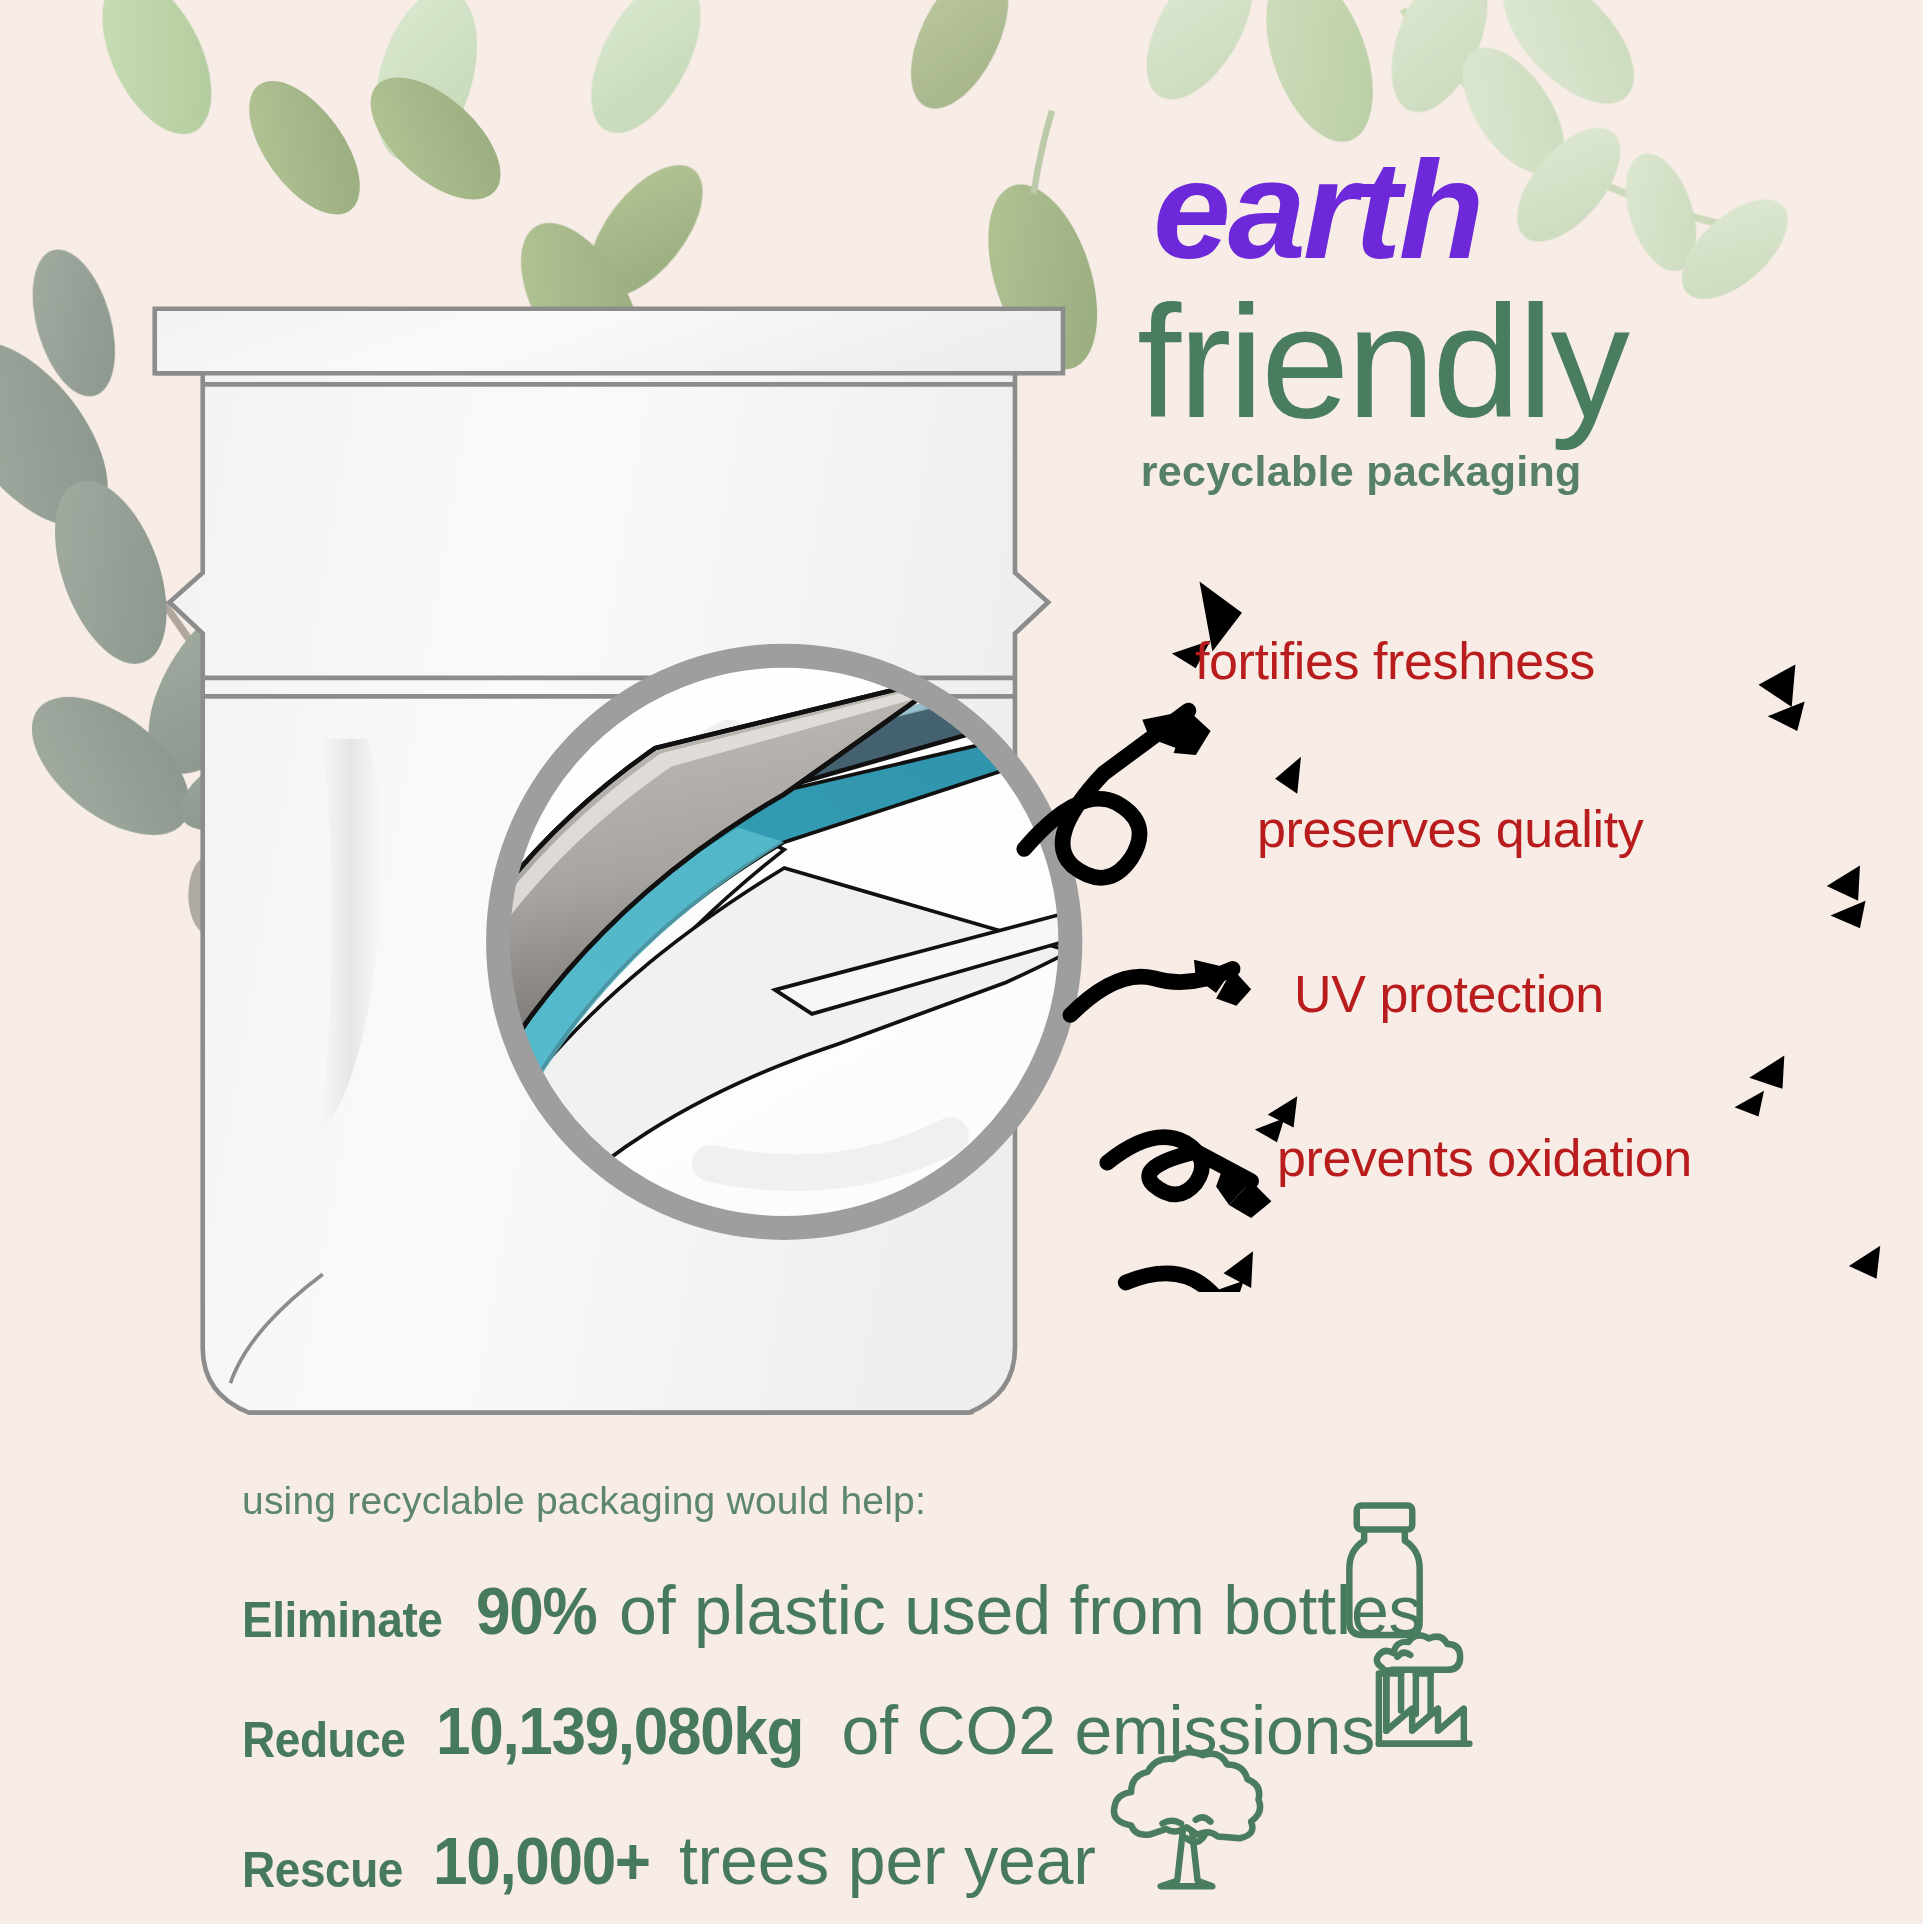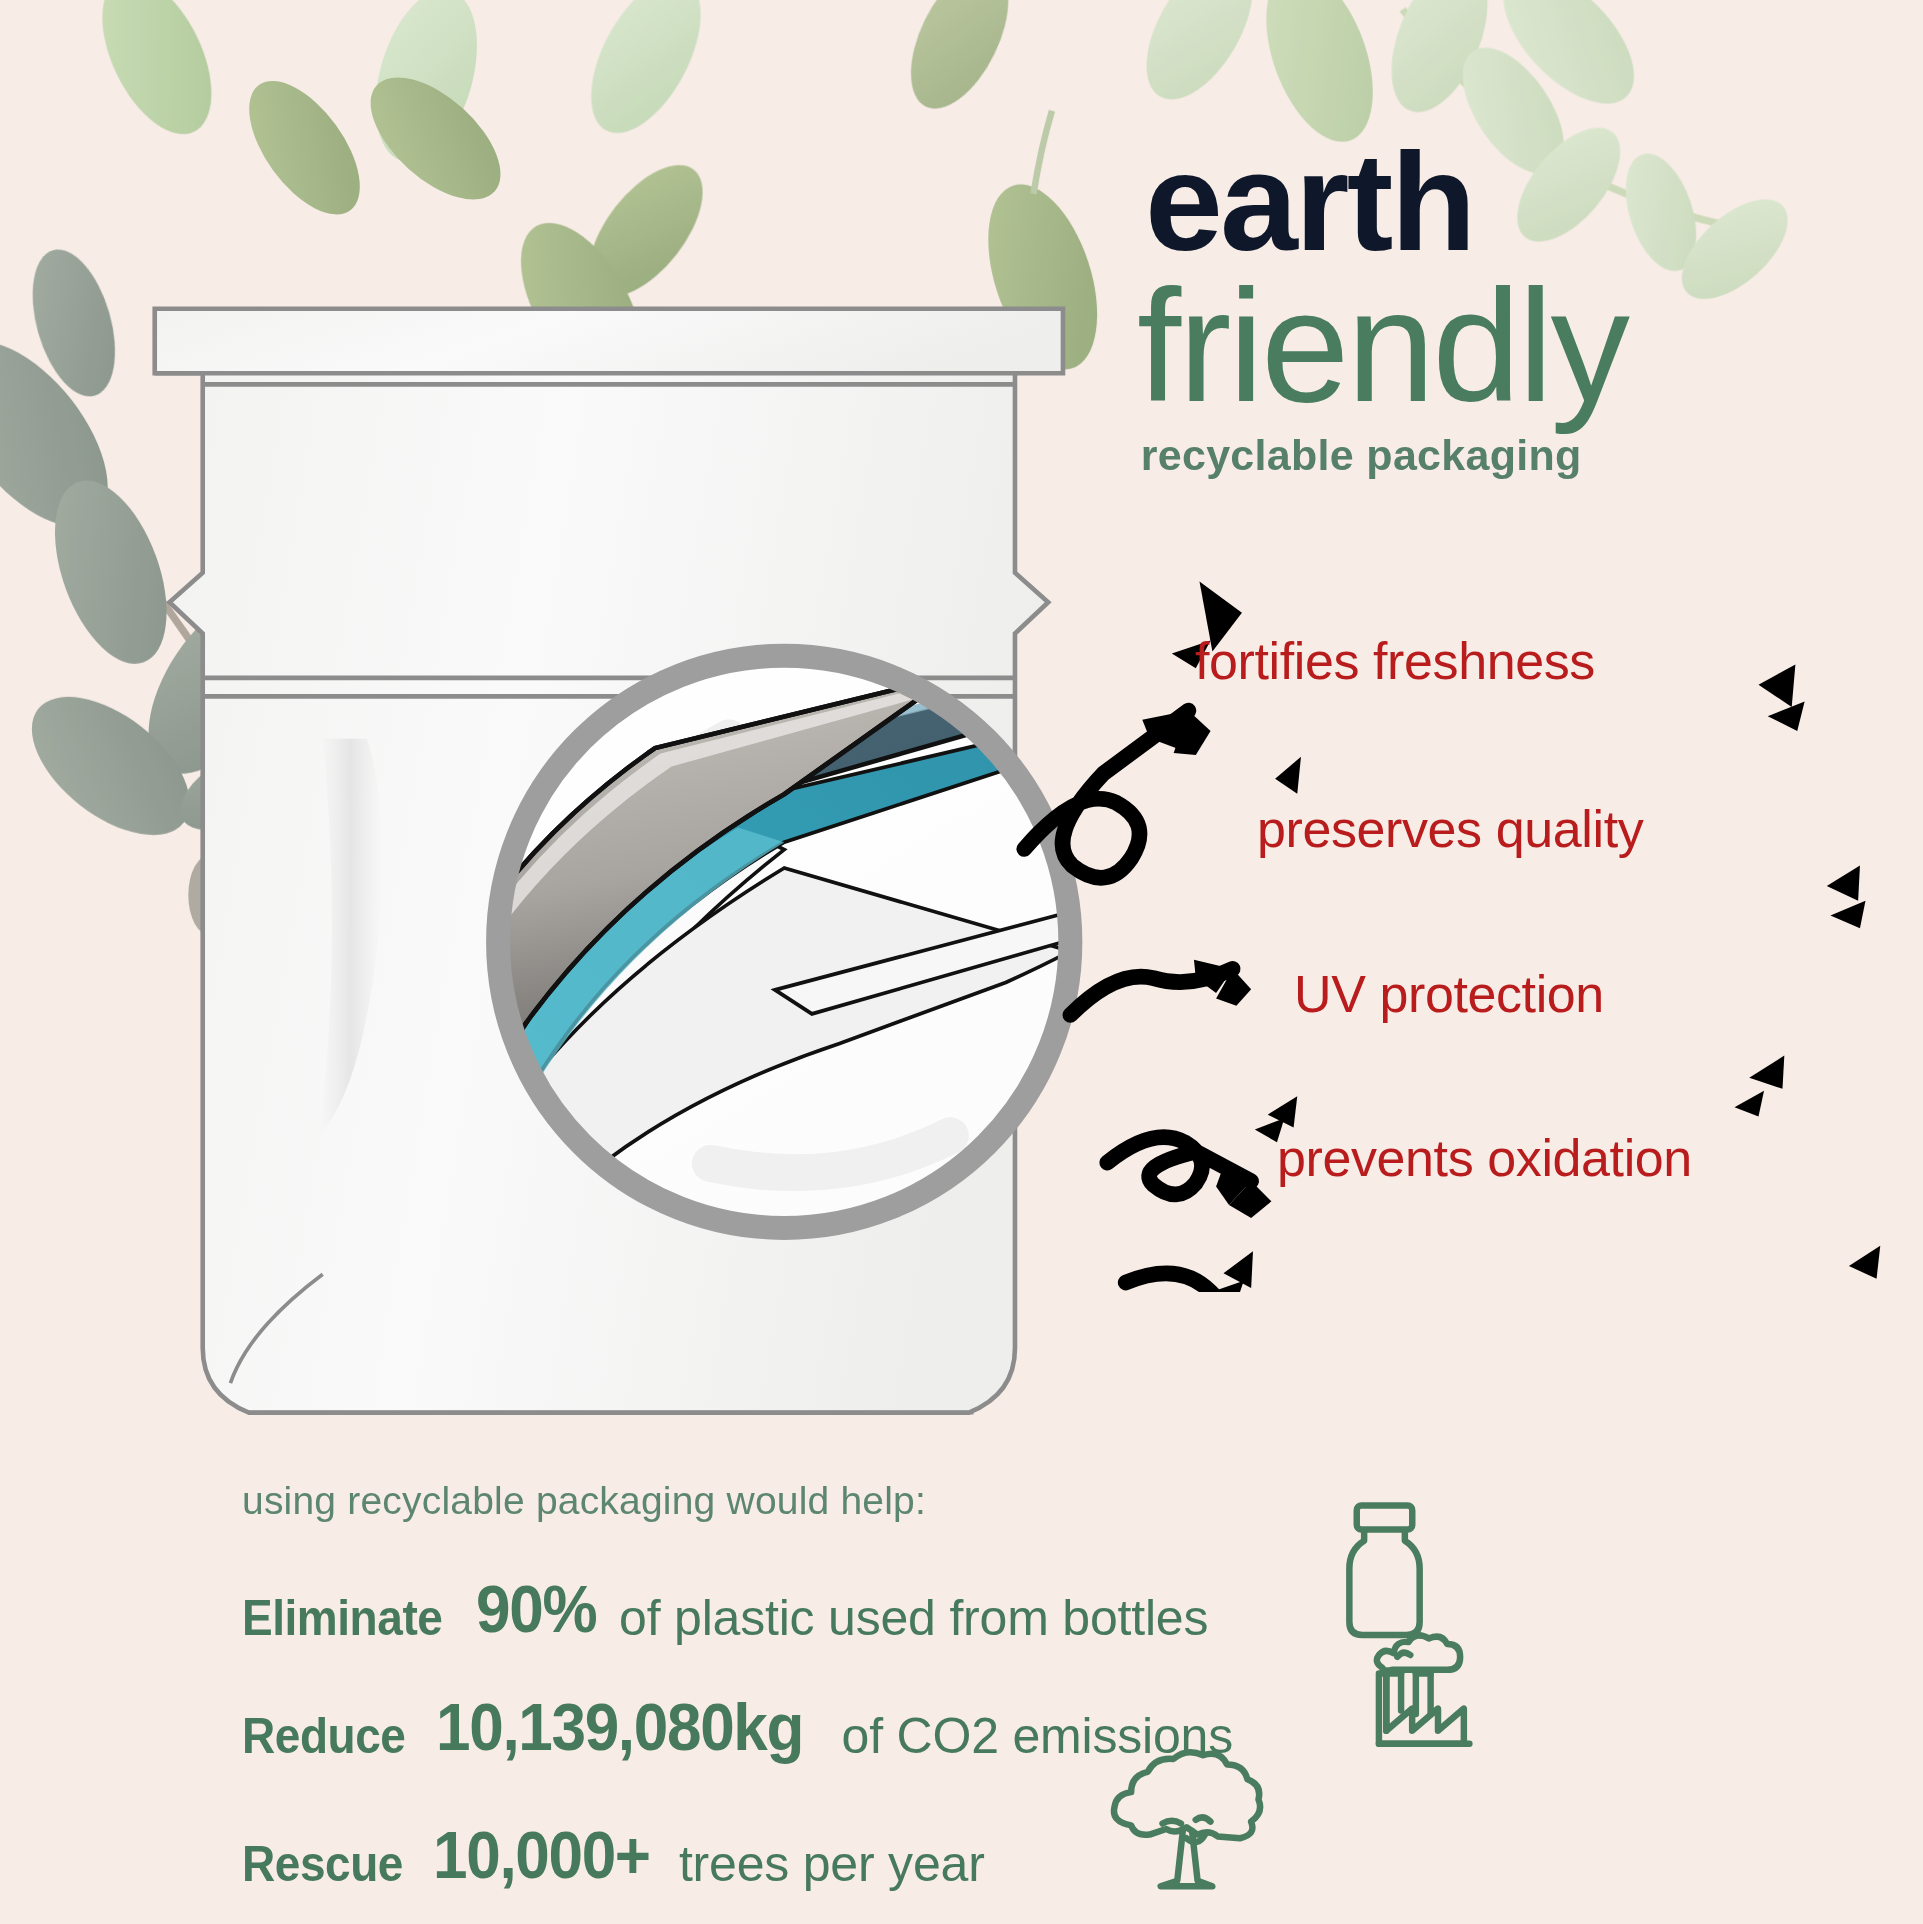"earth" .h-earth { color: #0f172a -> #6d28d9; font-style: none -> italic; margin: 8px -> 16px }
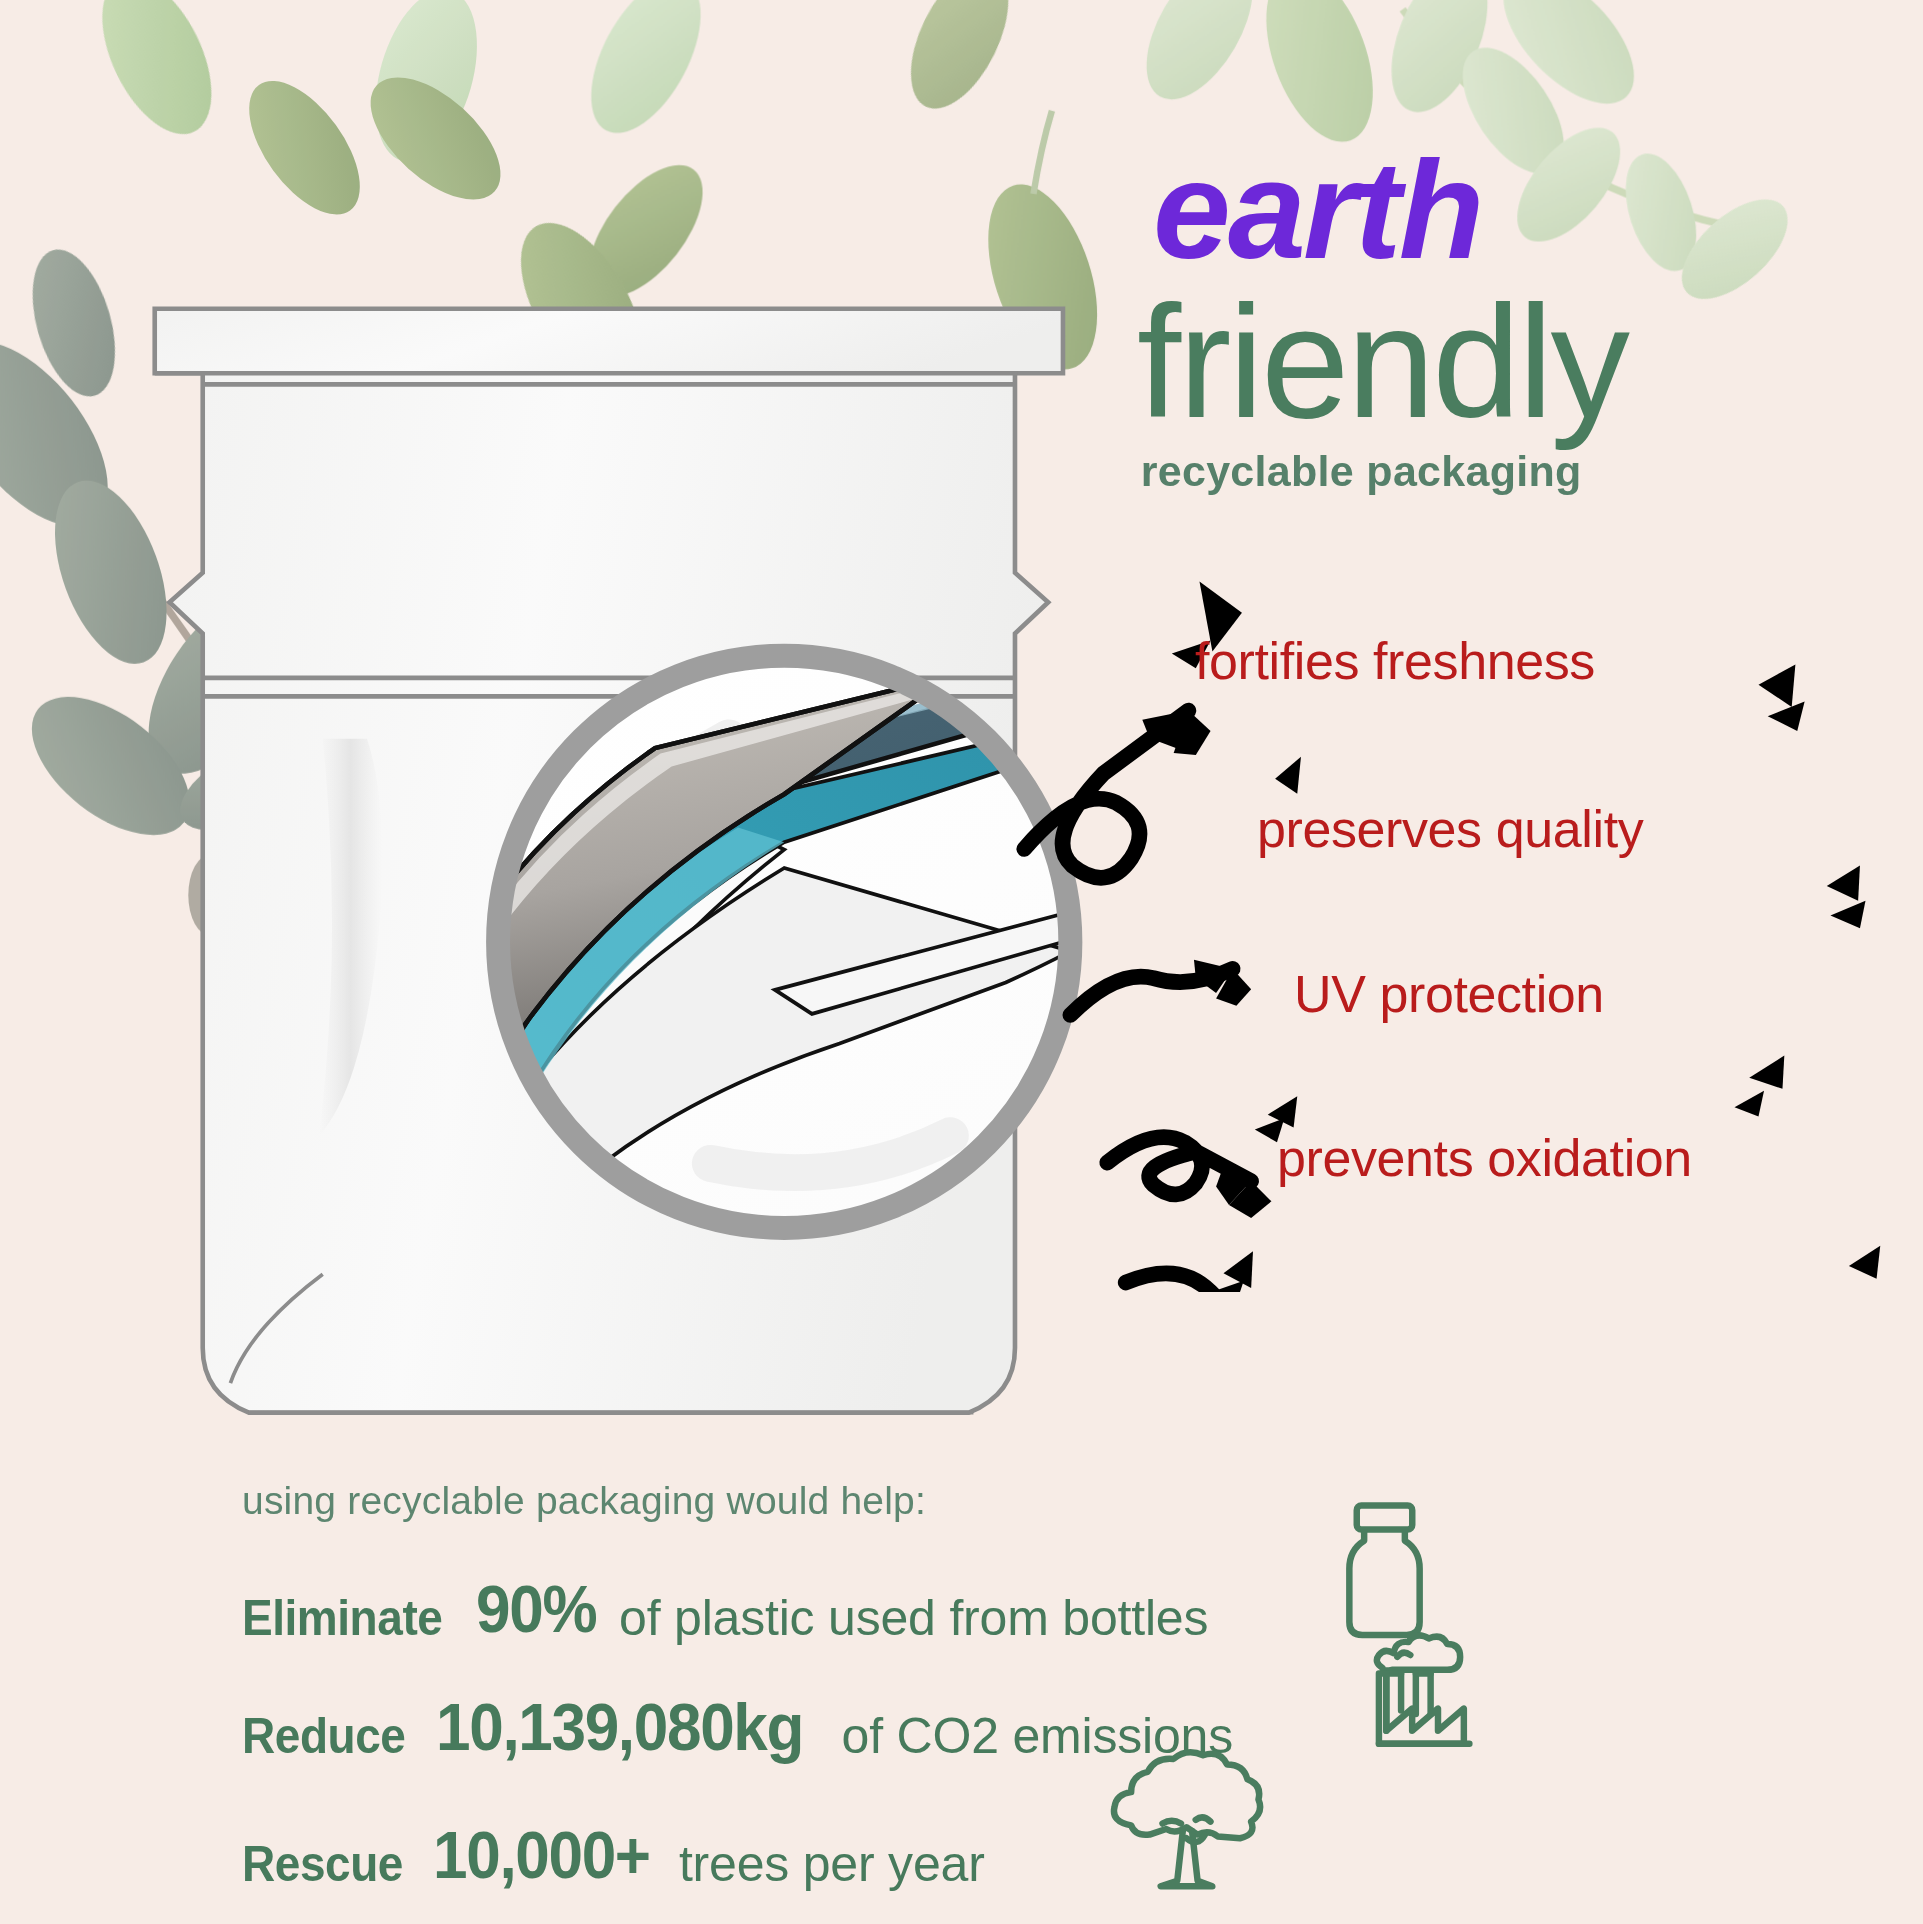"of plastic used from bottles" .s-tail { font-size: 50px -> 68px }
